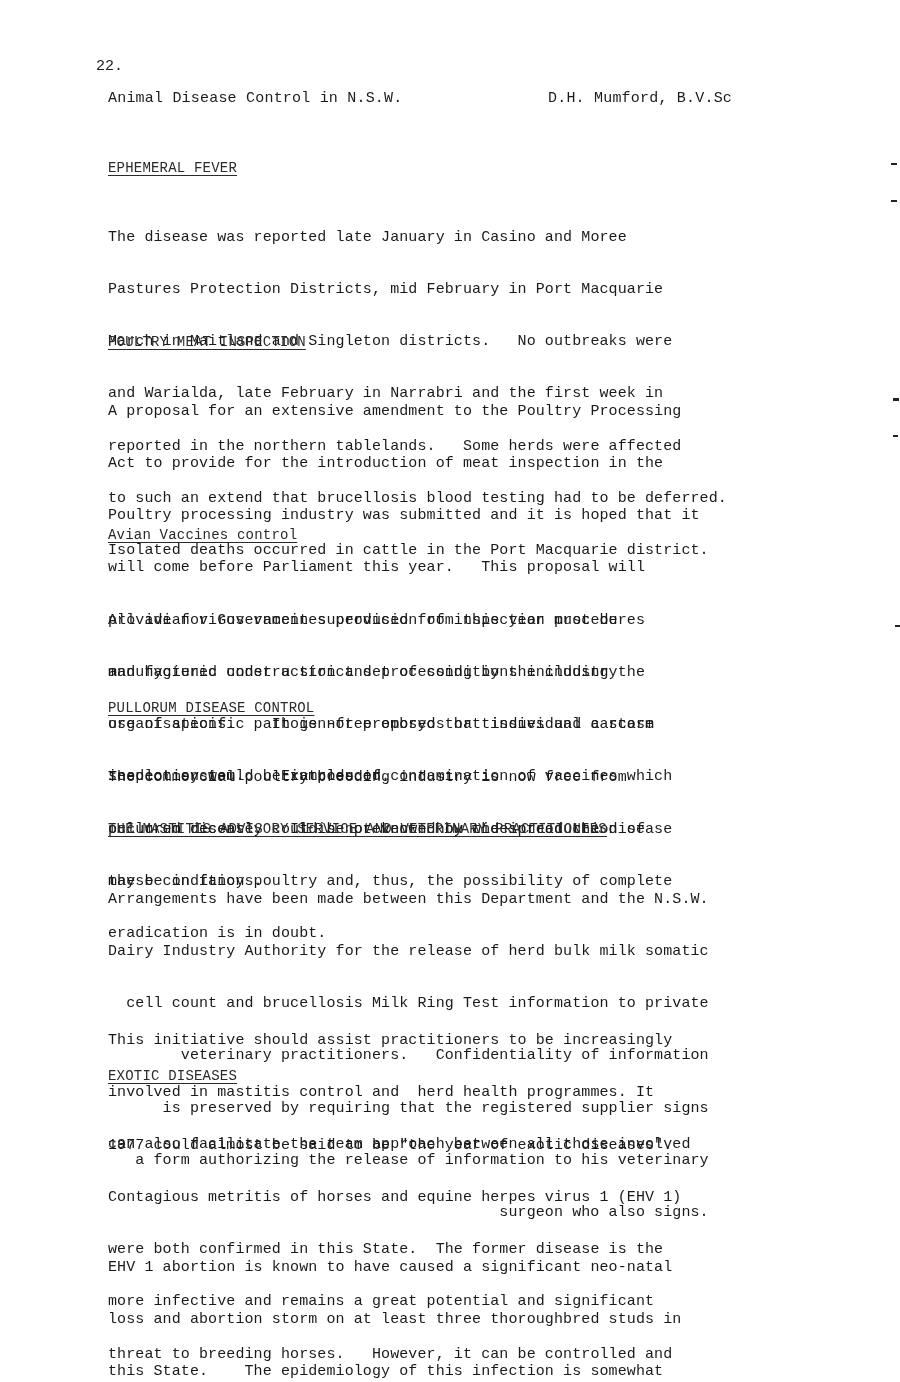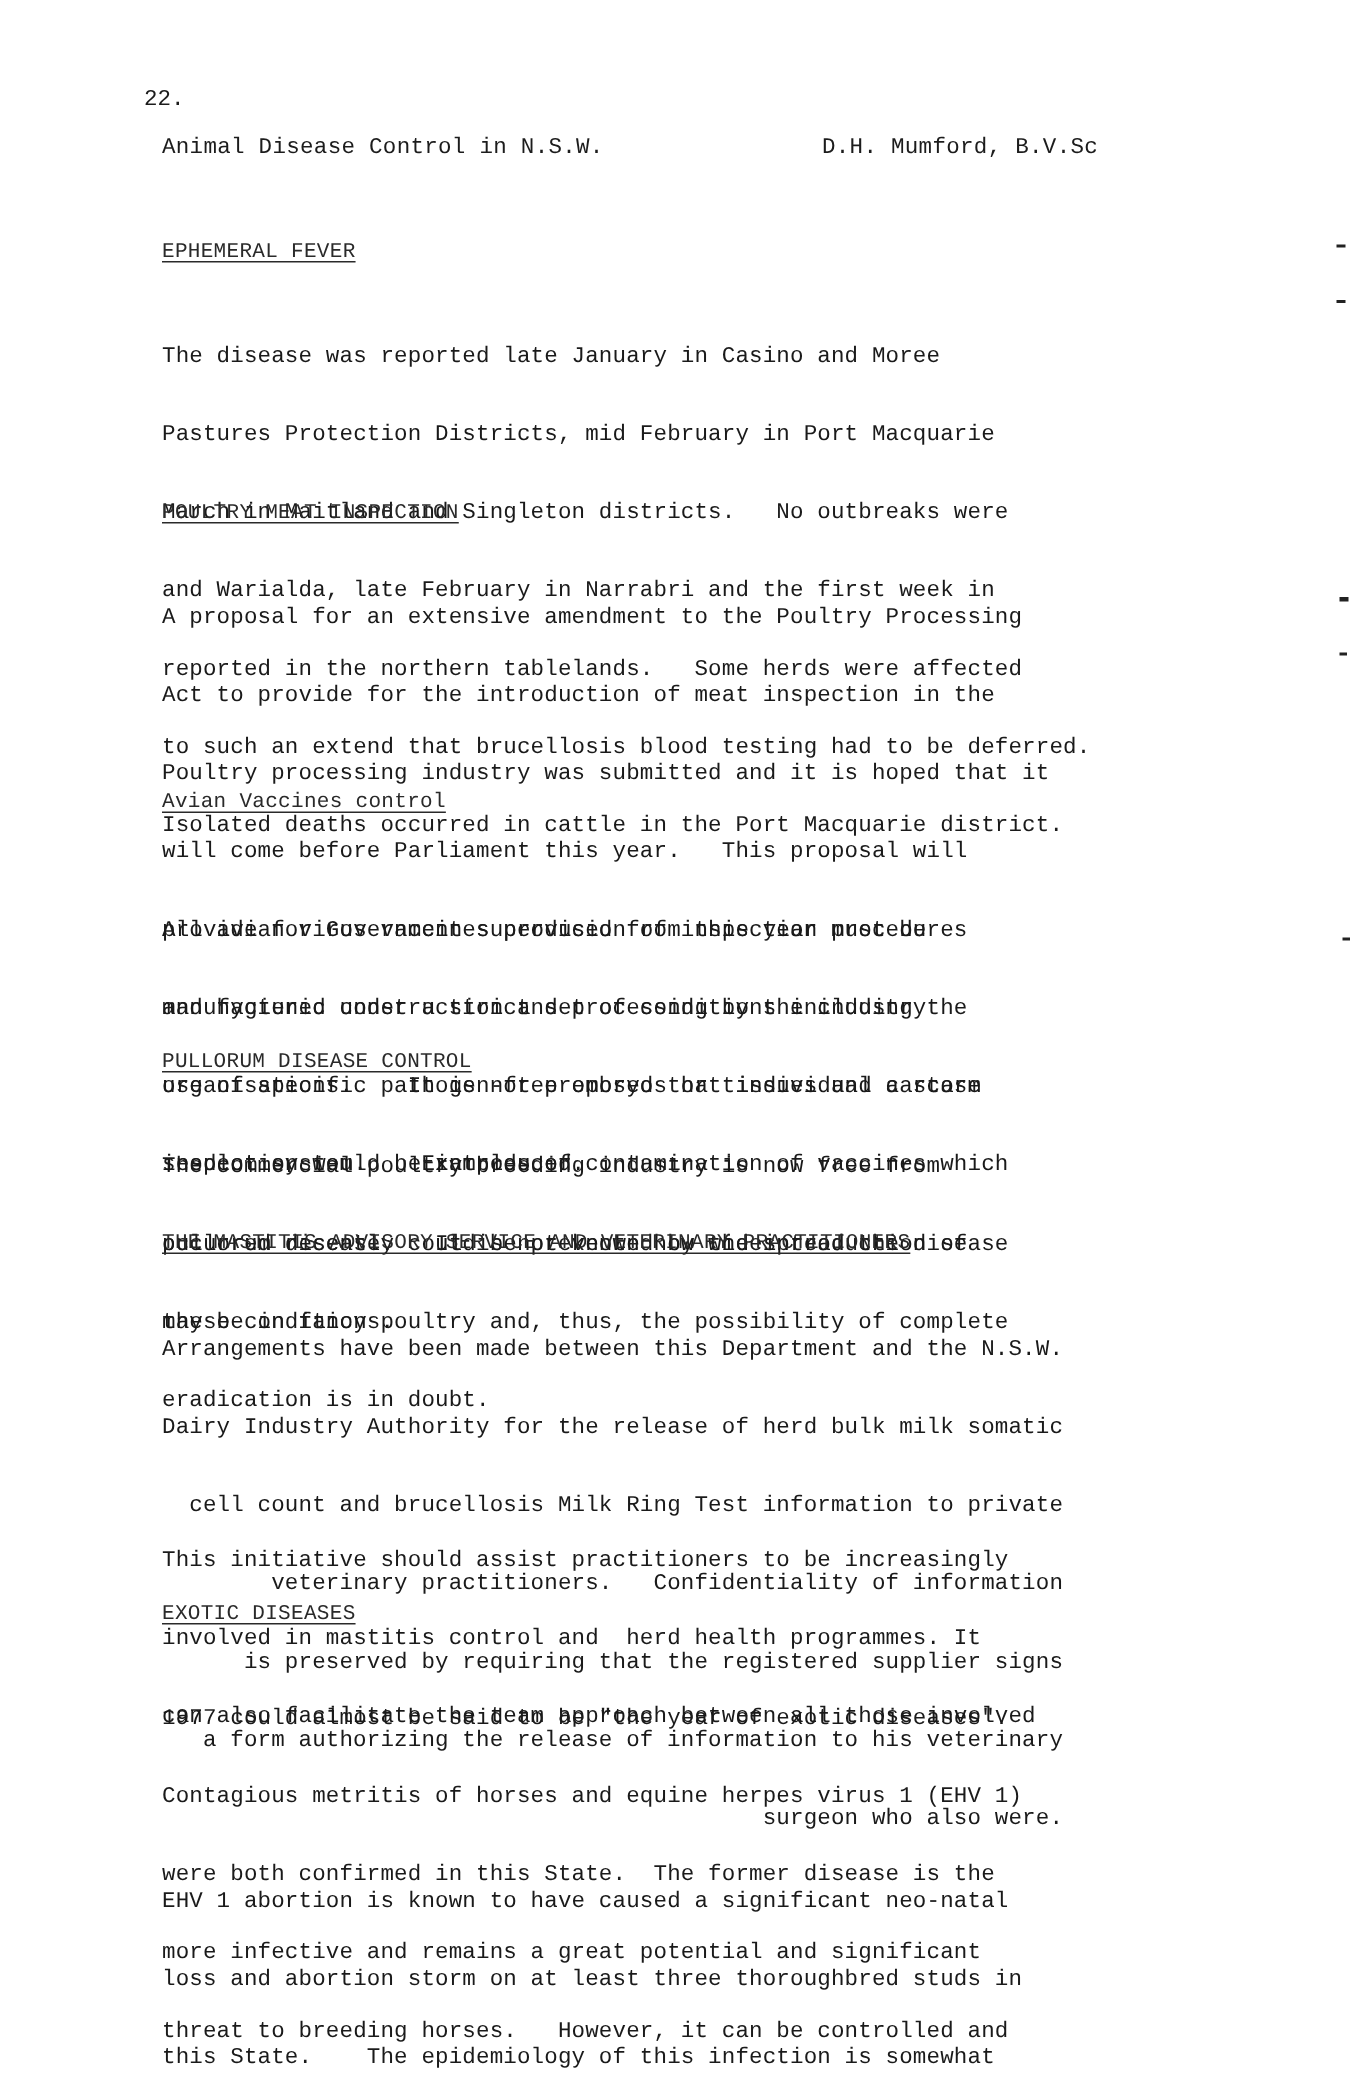"surgeon who also were." span.line { text: were -> signs }
